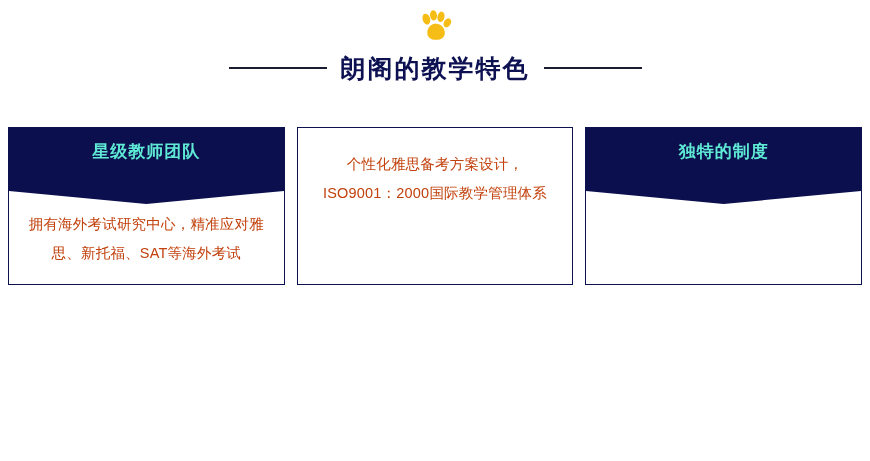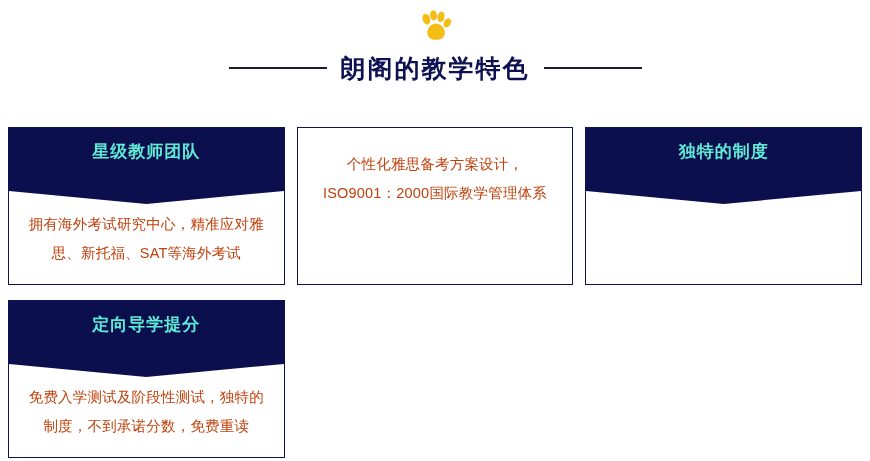"定向导学提分" div.card { html: <div> <div> <span>定向导学提分</span> <span></span> </div> <div> <p>免费入学测试及阶段性测试，独特的制度，不到承诺分数，免费重读</p> </div> </div> -> none }
